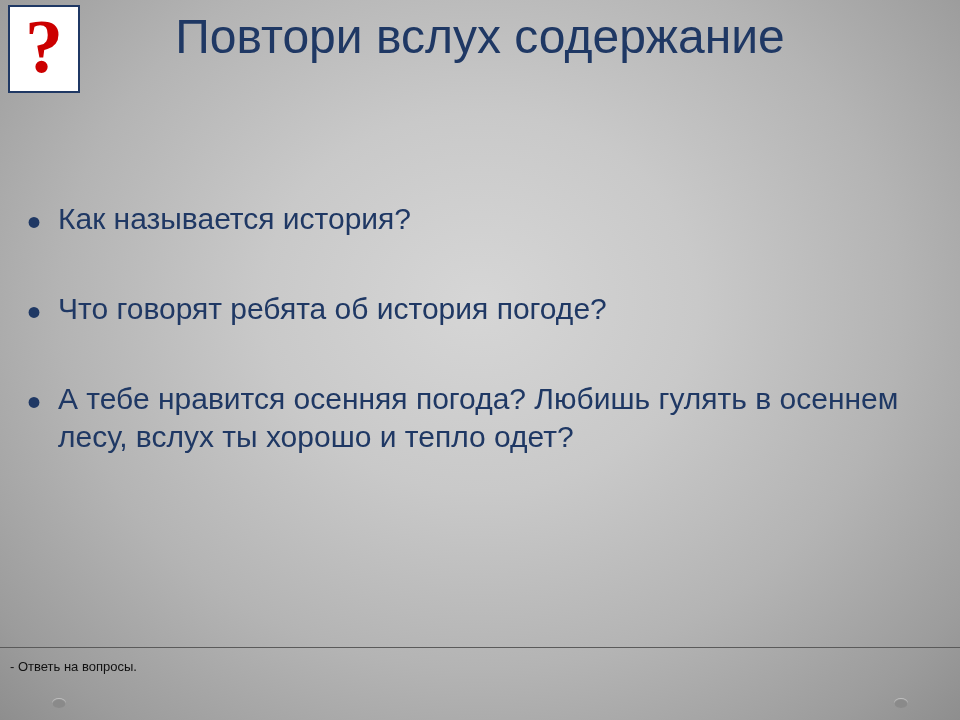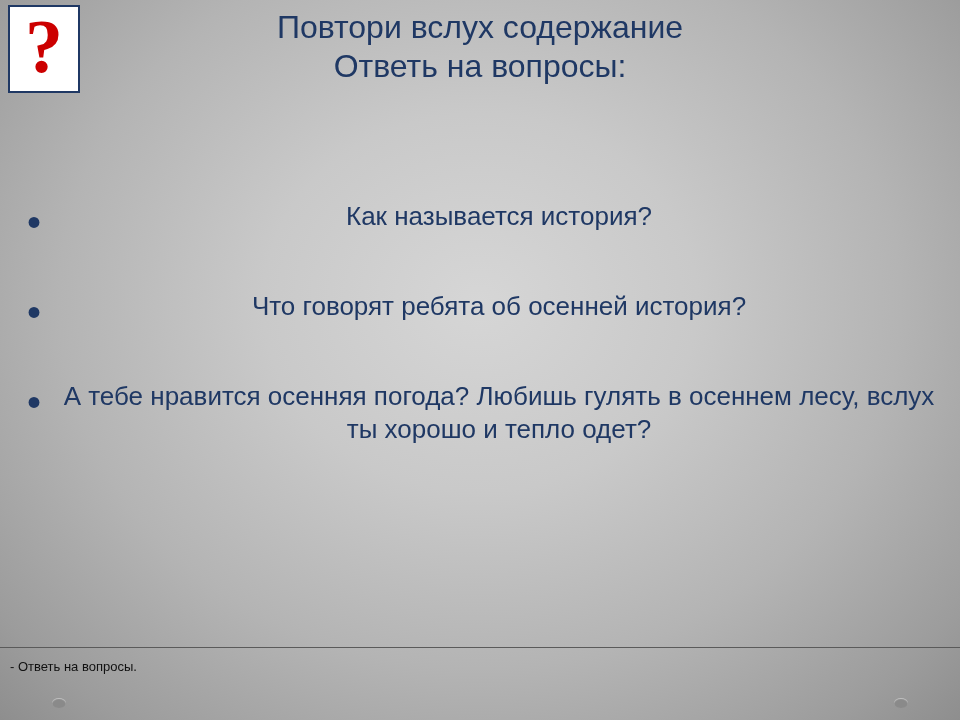"Повтори вслух содержание" .title { font-size: 32px -> 48px }
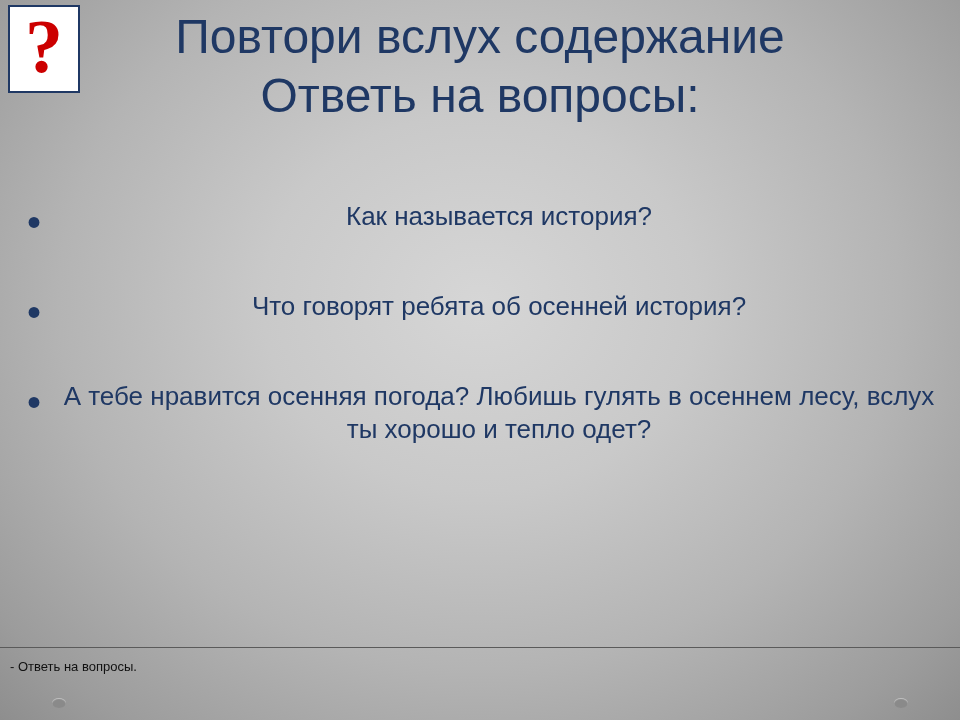"Ответь на вопросы:" span.title-line { html: <span>Ответь на вопросы:</span> -> none }
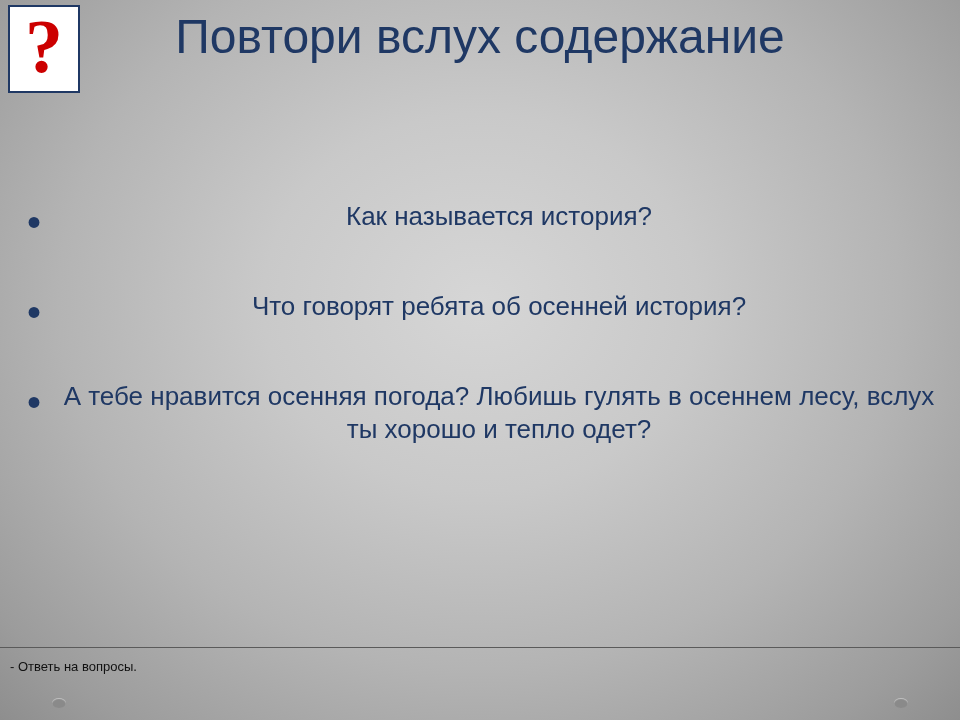"Как называется история?" .bullet-text { font-size: 26px -> 30px; text-align: center -> none }
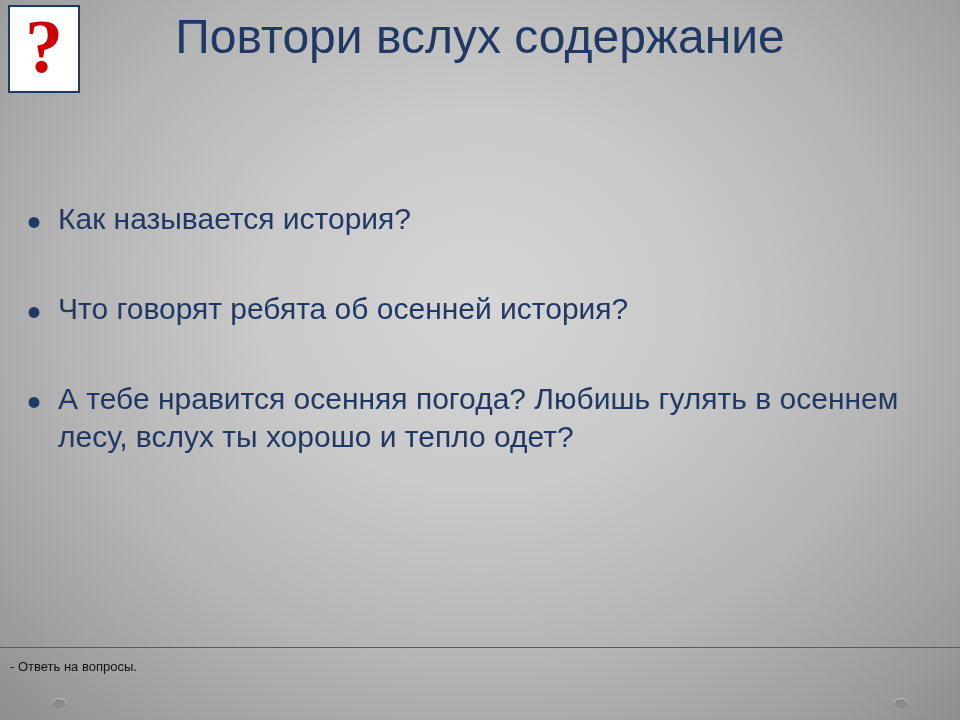"Что говорят ребята об осенней" span.bullet-text { text: осенней история -> история погоде }
